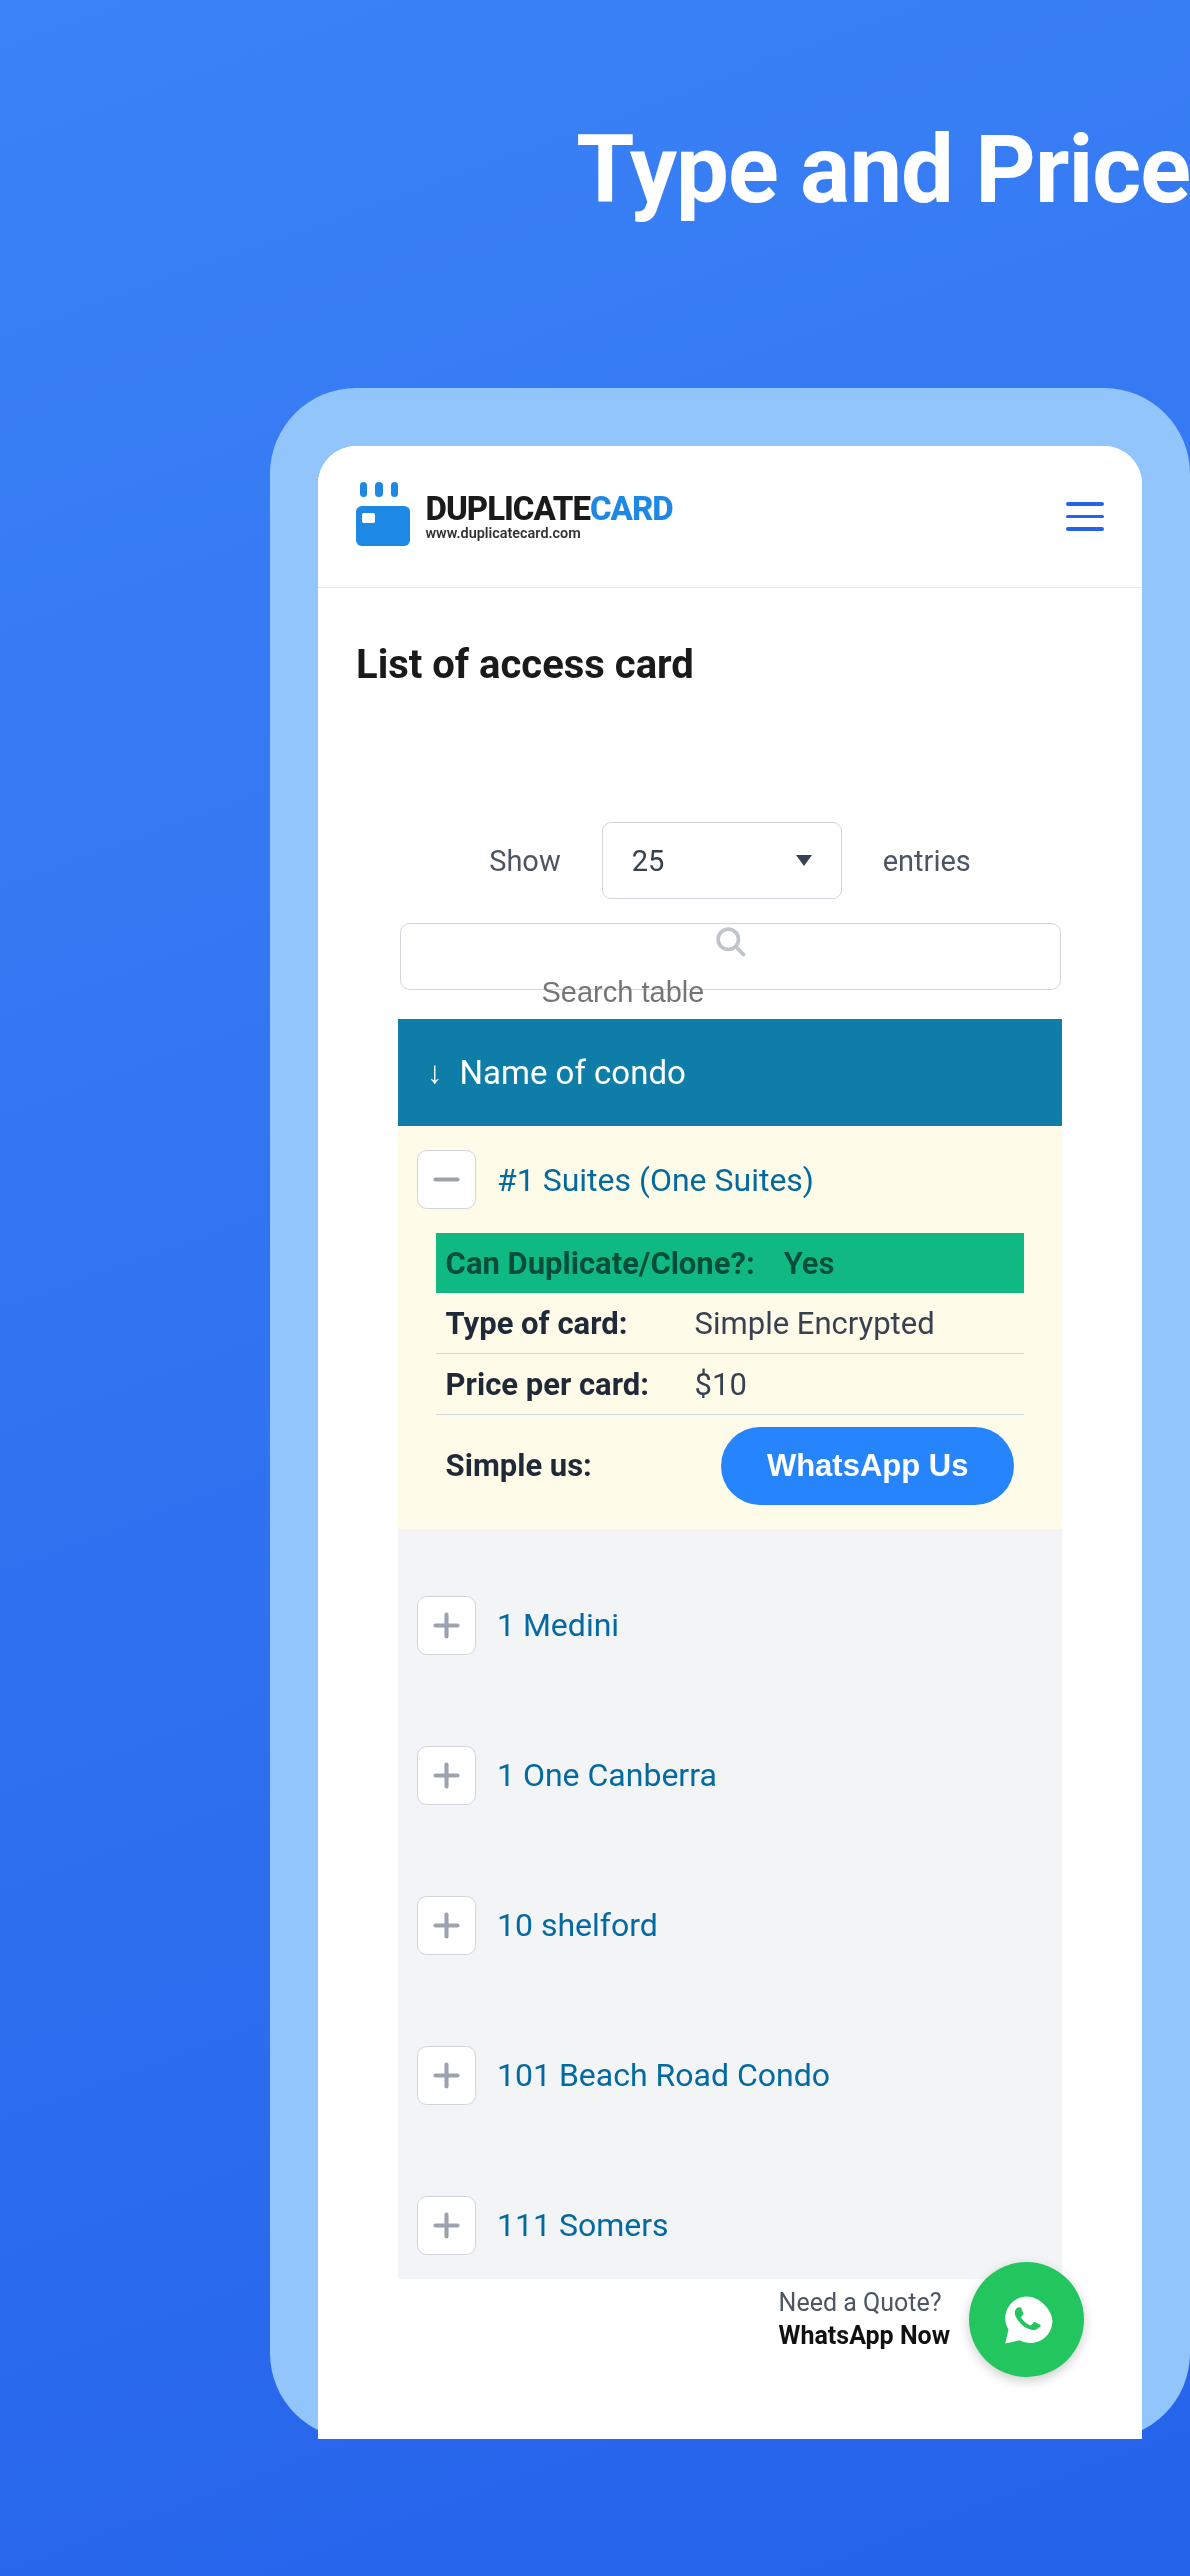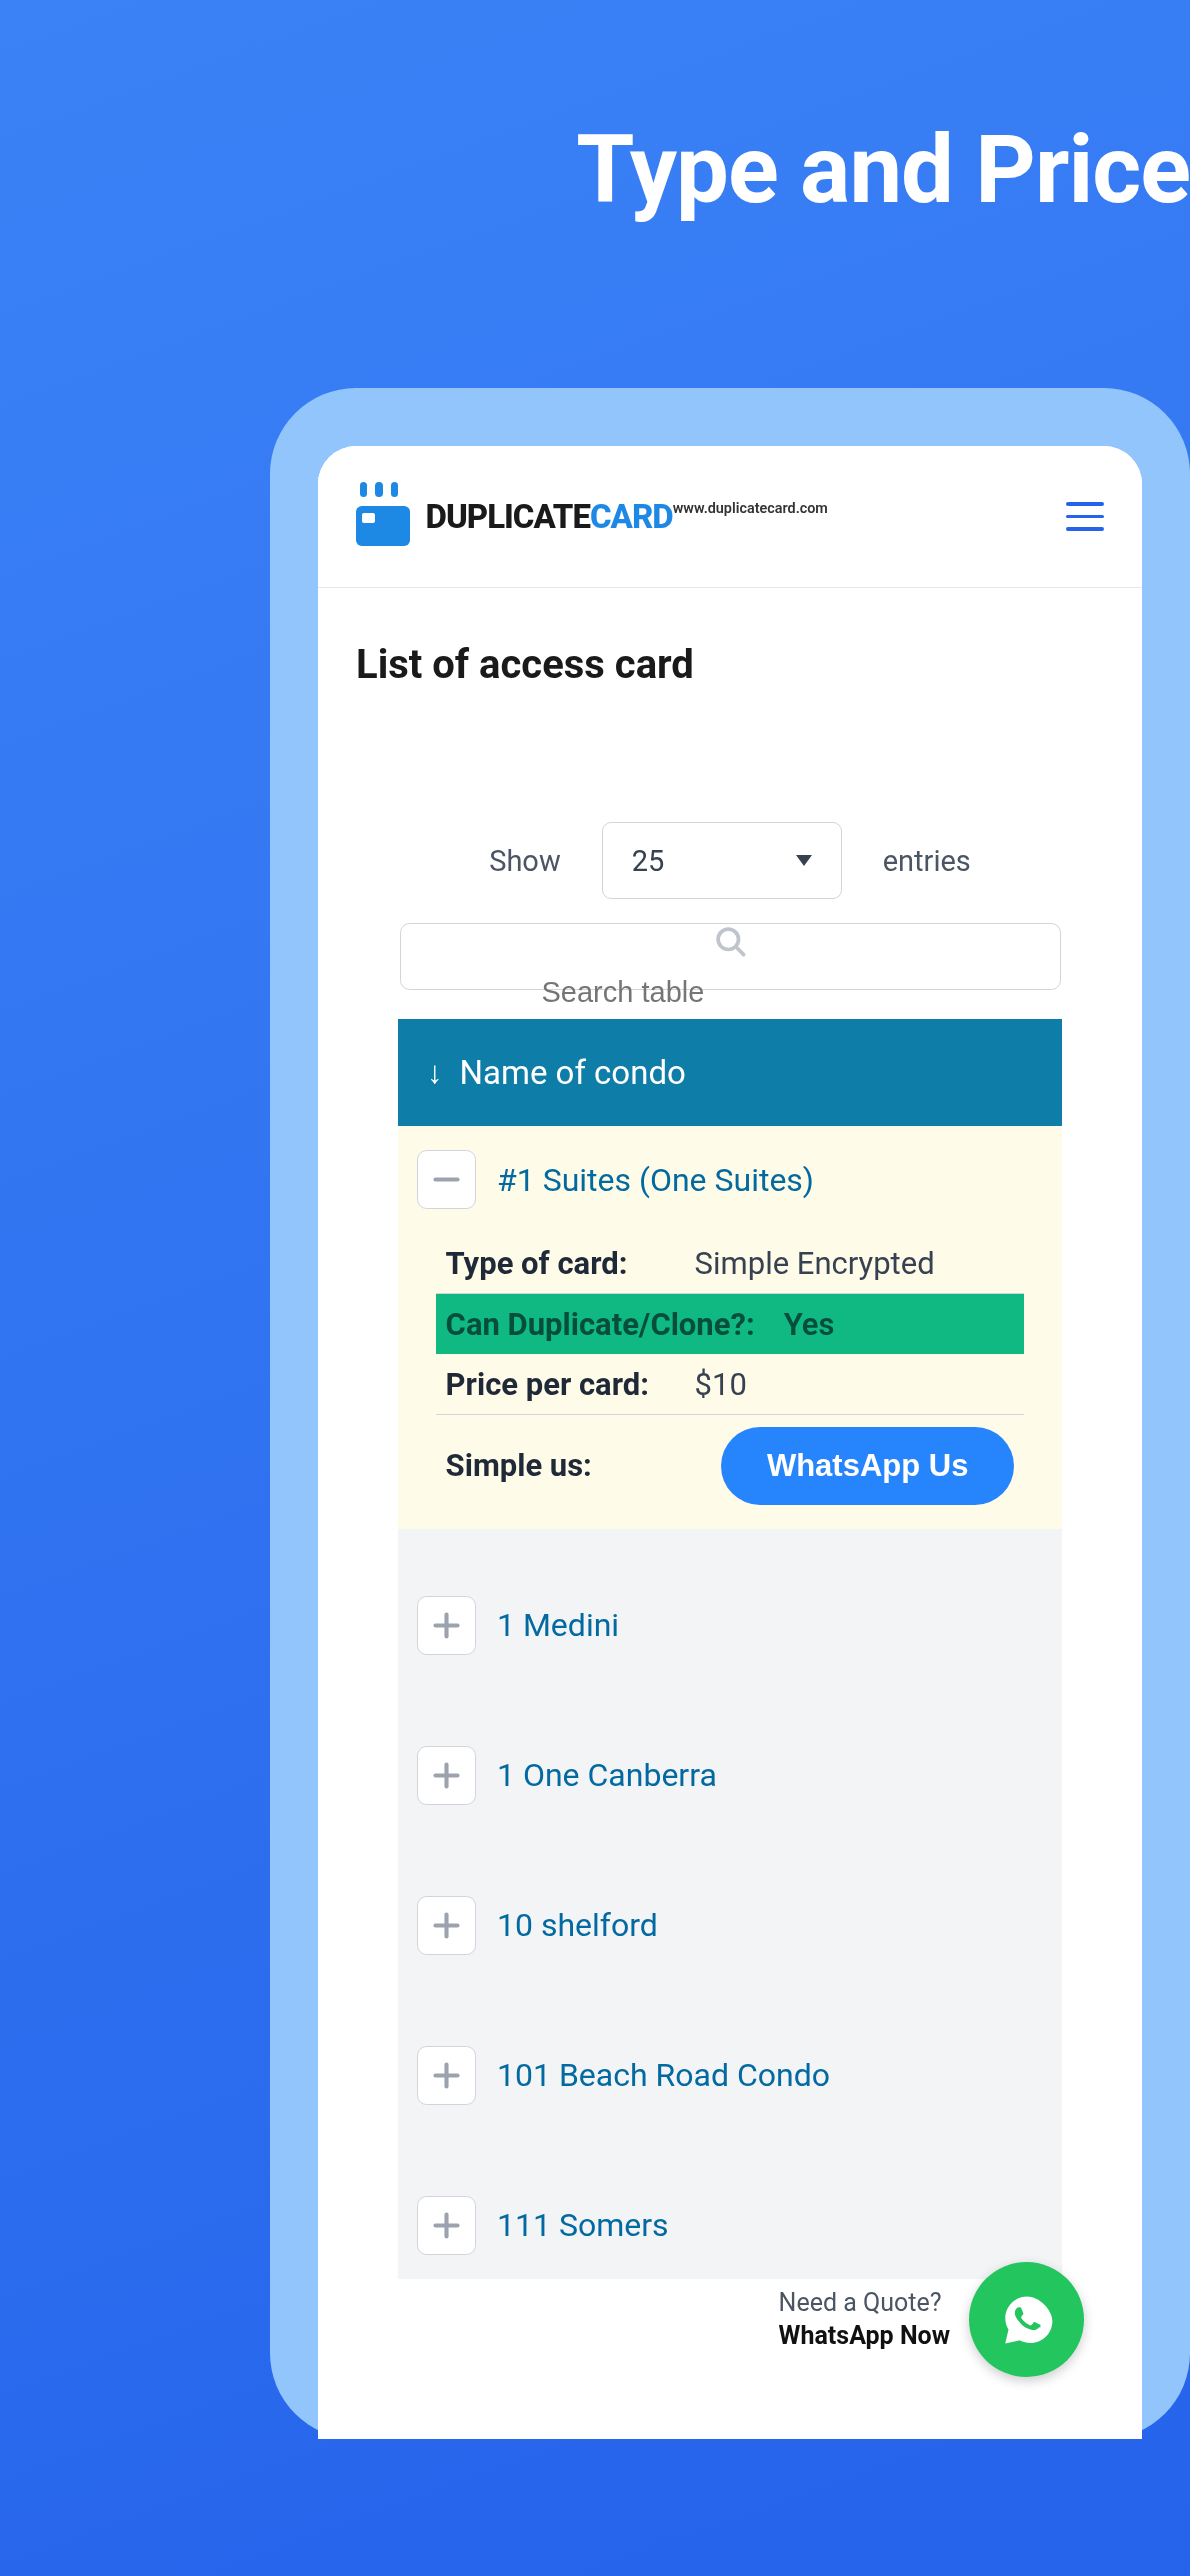"DUPLICATECARD" .logo-text { flex-direction: none -> column }
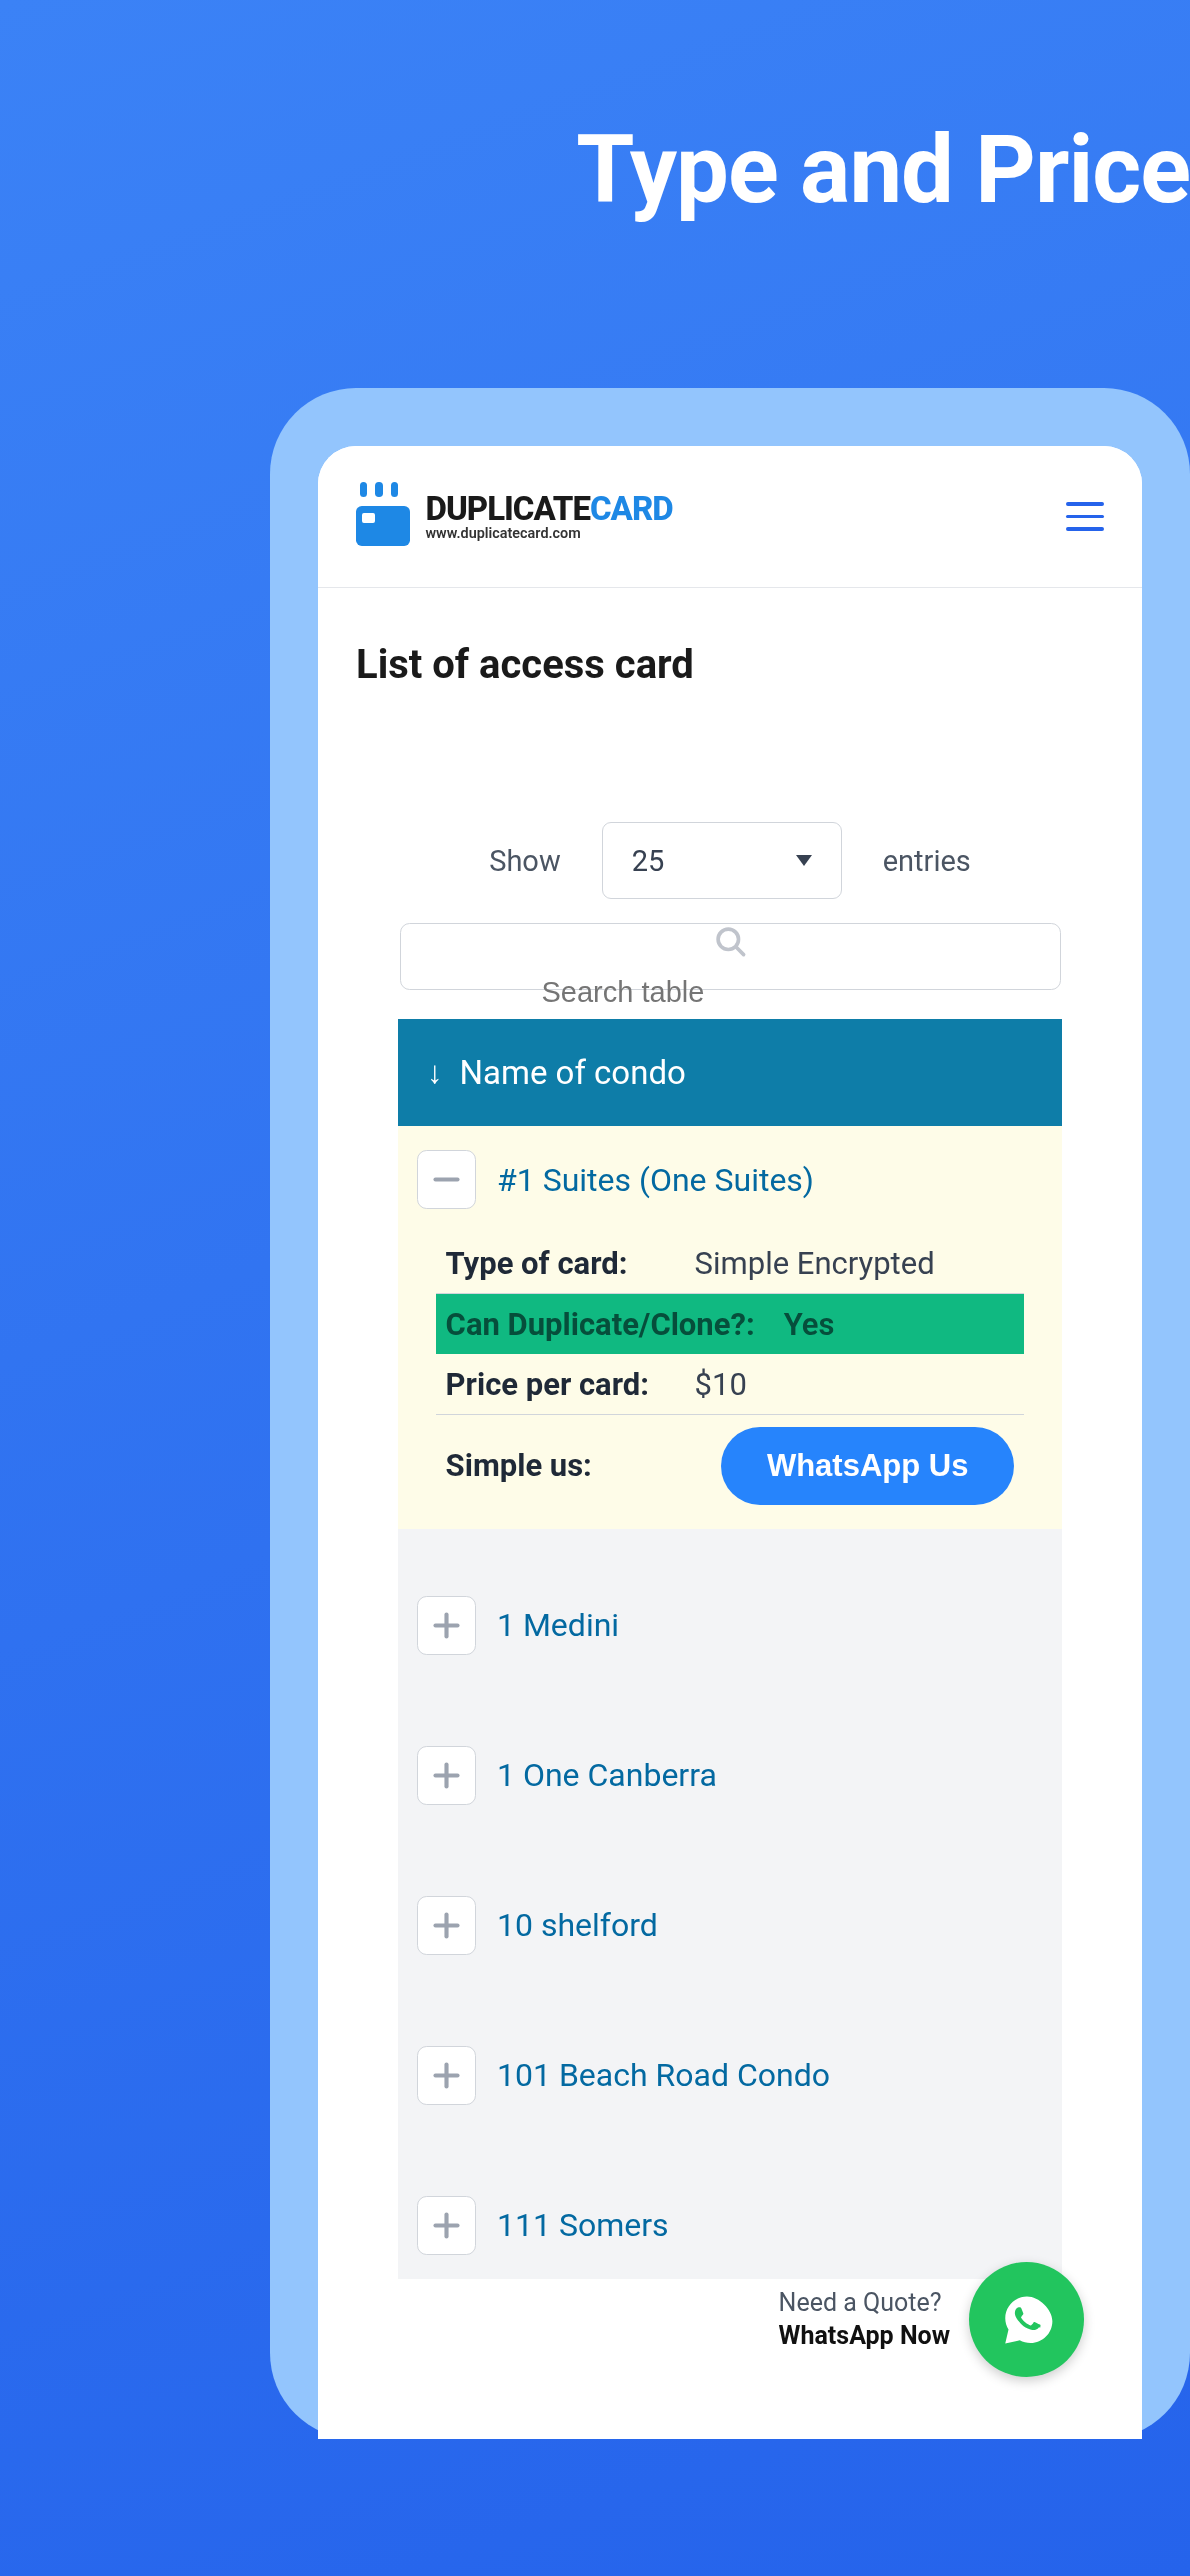"Type of card:" div.detail-row { order: before "Can Duplicate/Clone?:" -> after "Can Duplicate/Clone?:" }
